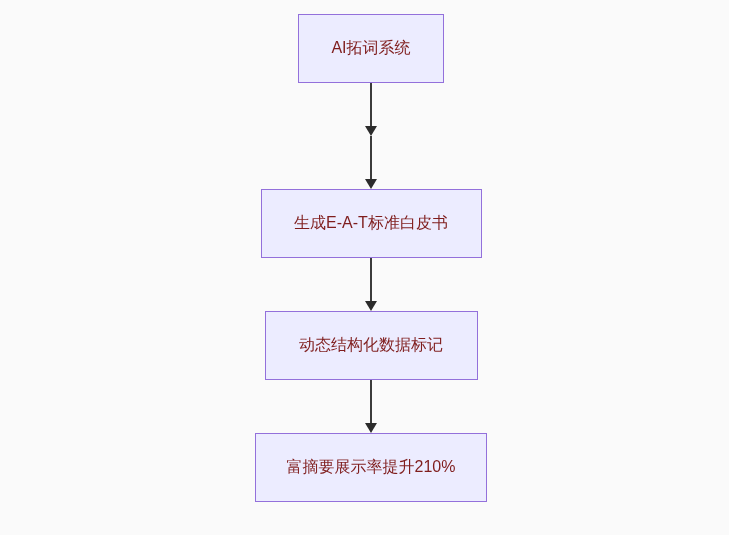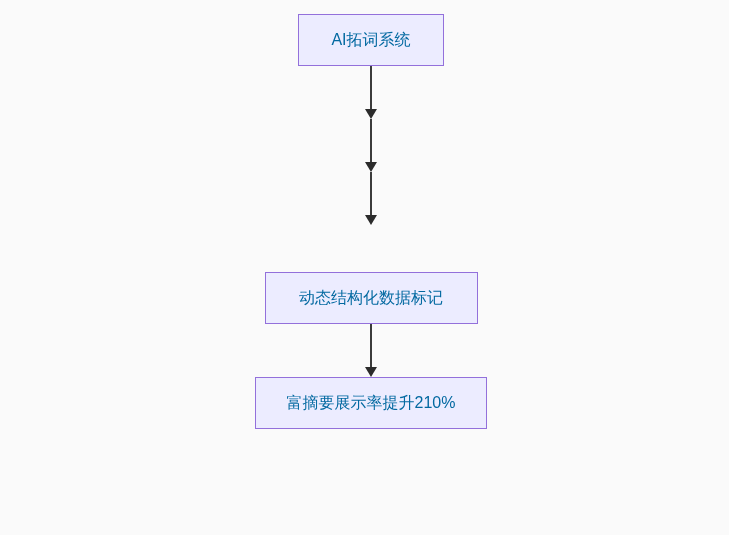"AI拓词系统" .node { color: #0369a1 -> #7f1d1d; height: 52px -> 69px }
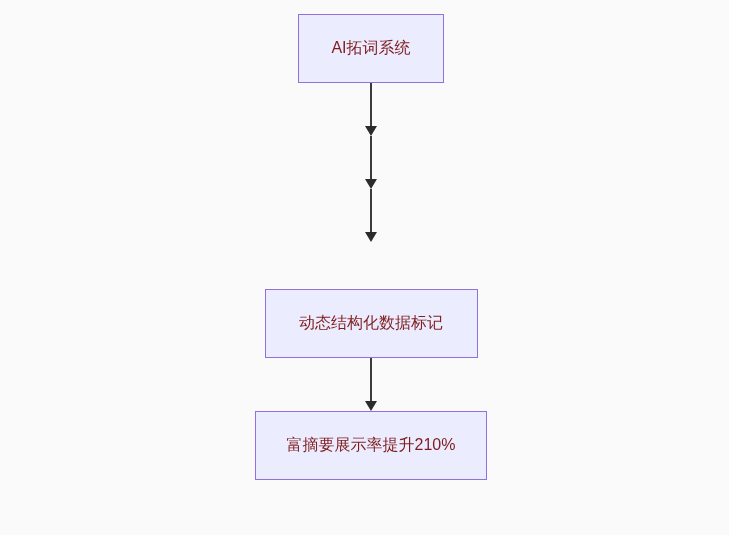"生成E-A-T标准白皮书" div.node { html: none -> <div>生成E-A-T标准白皮书</div> }
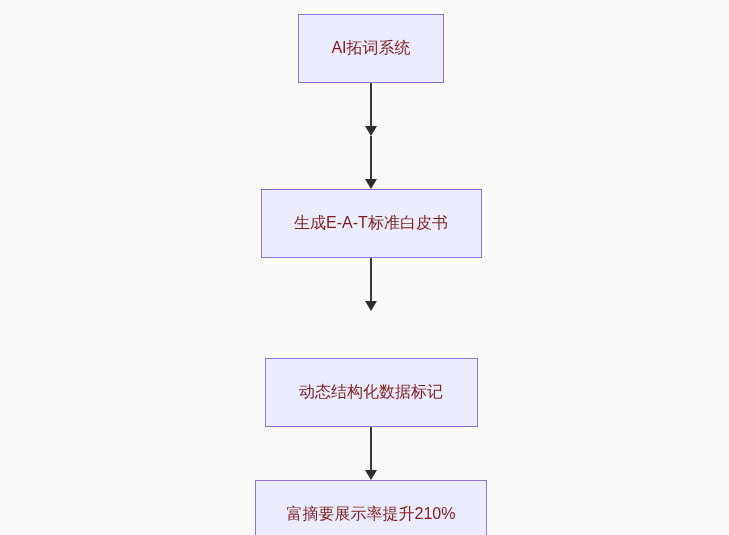"动态结构化数据标记" .n3 { margin-top: 47px -> none }
